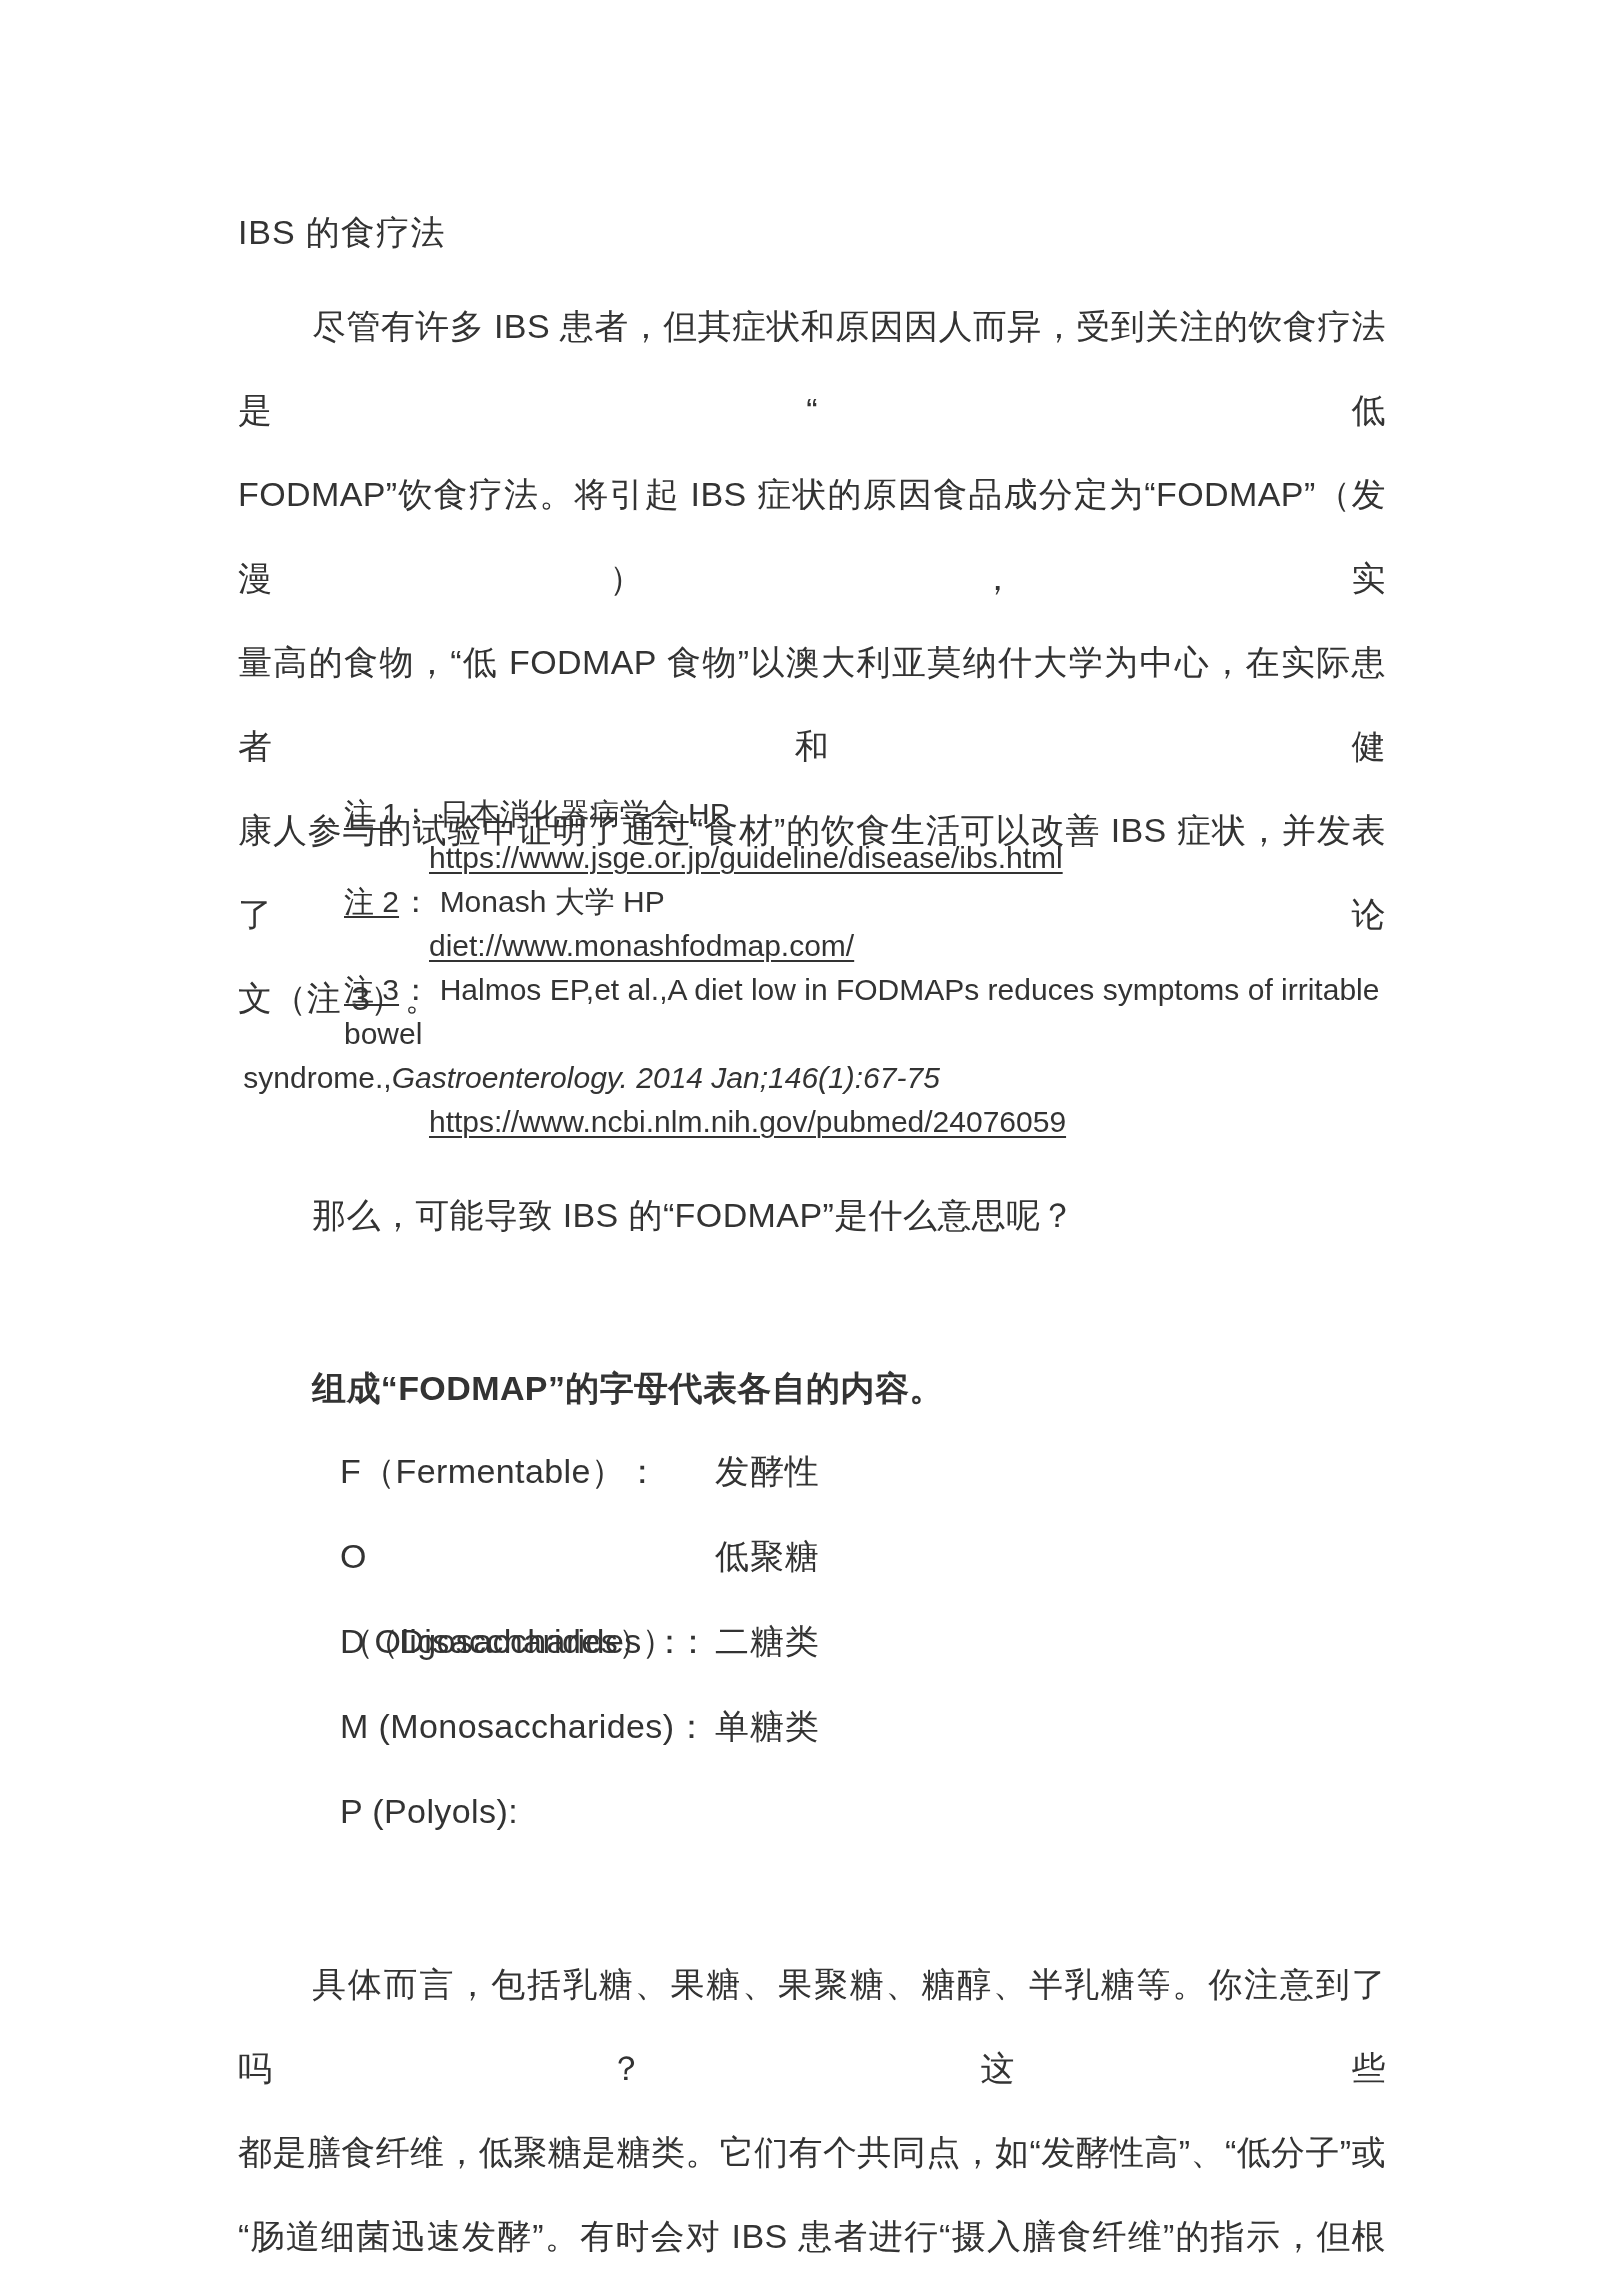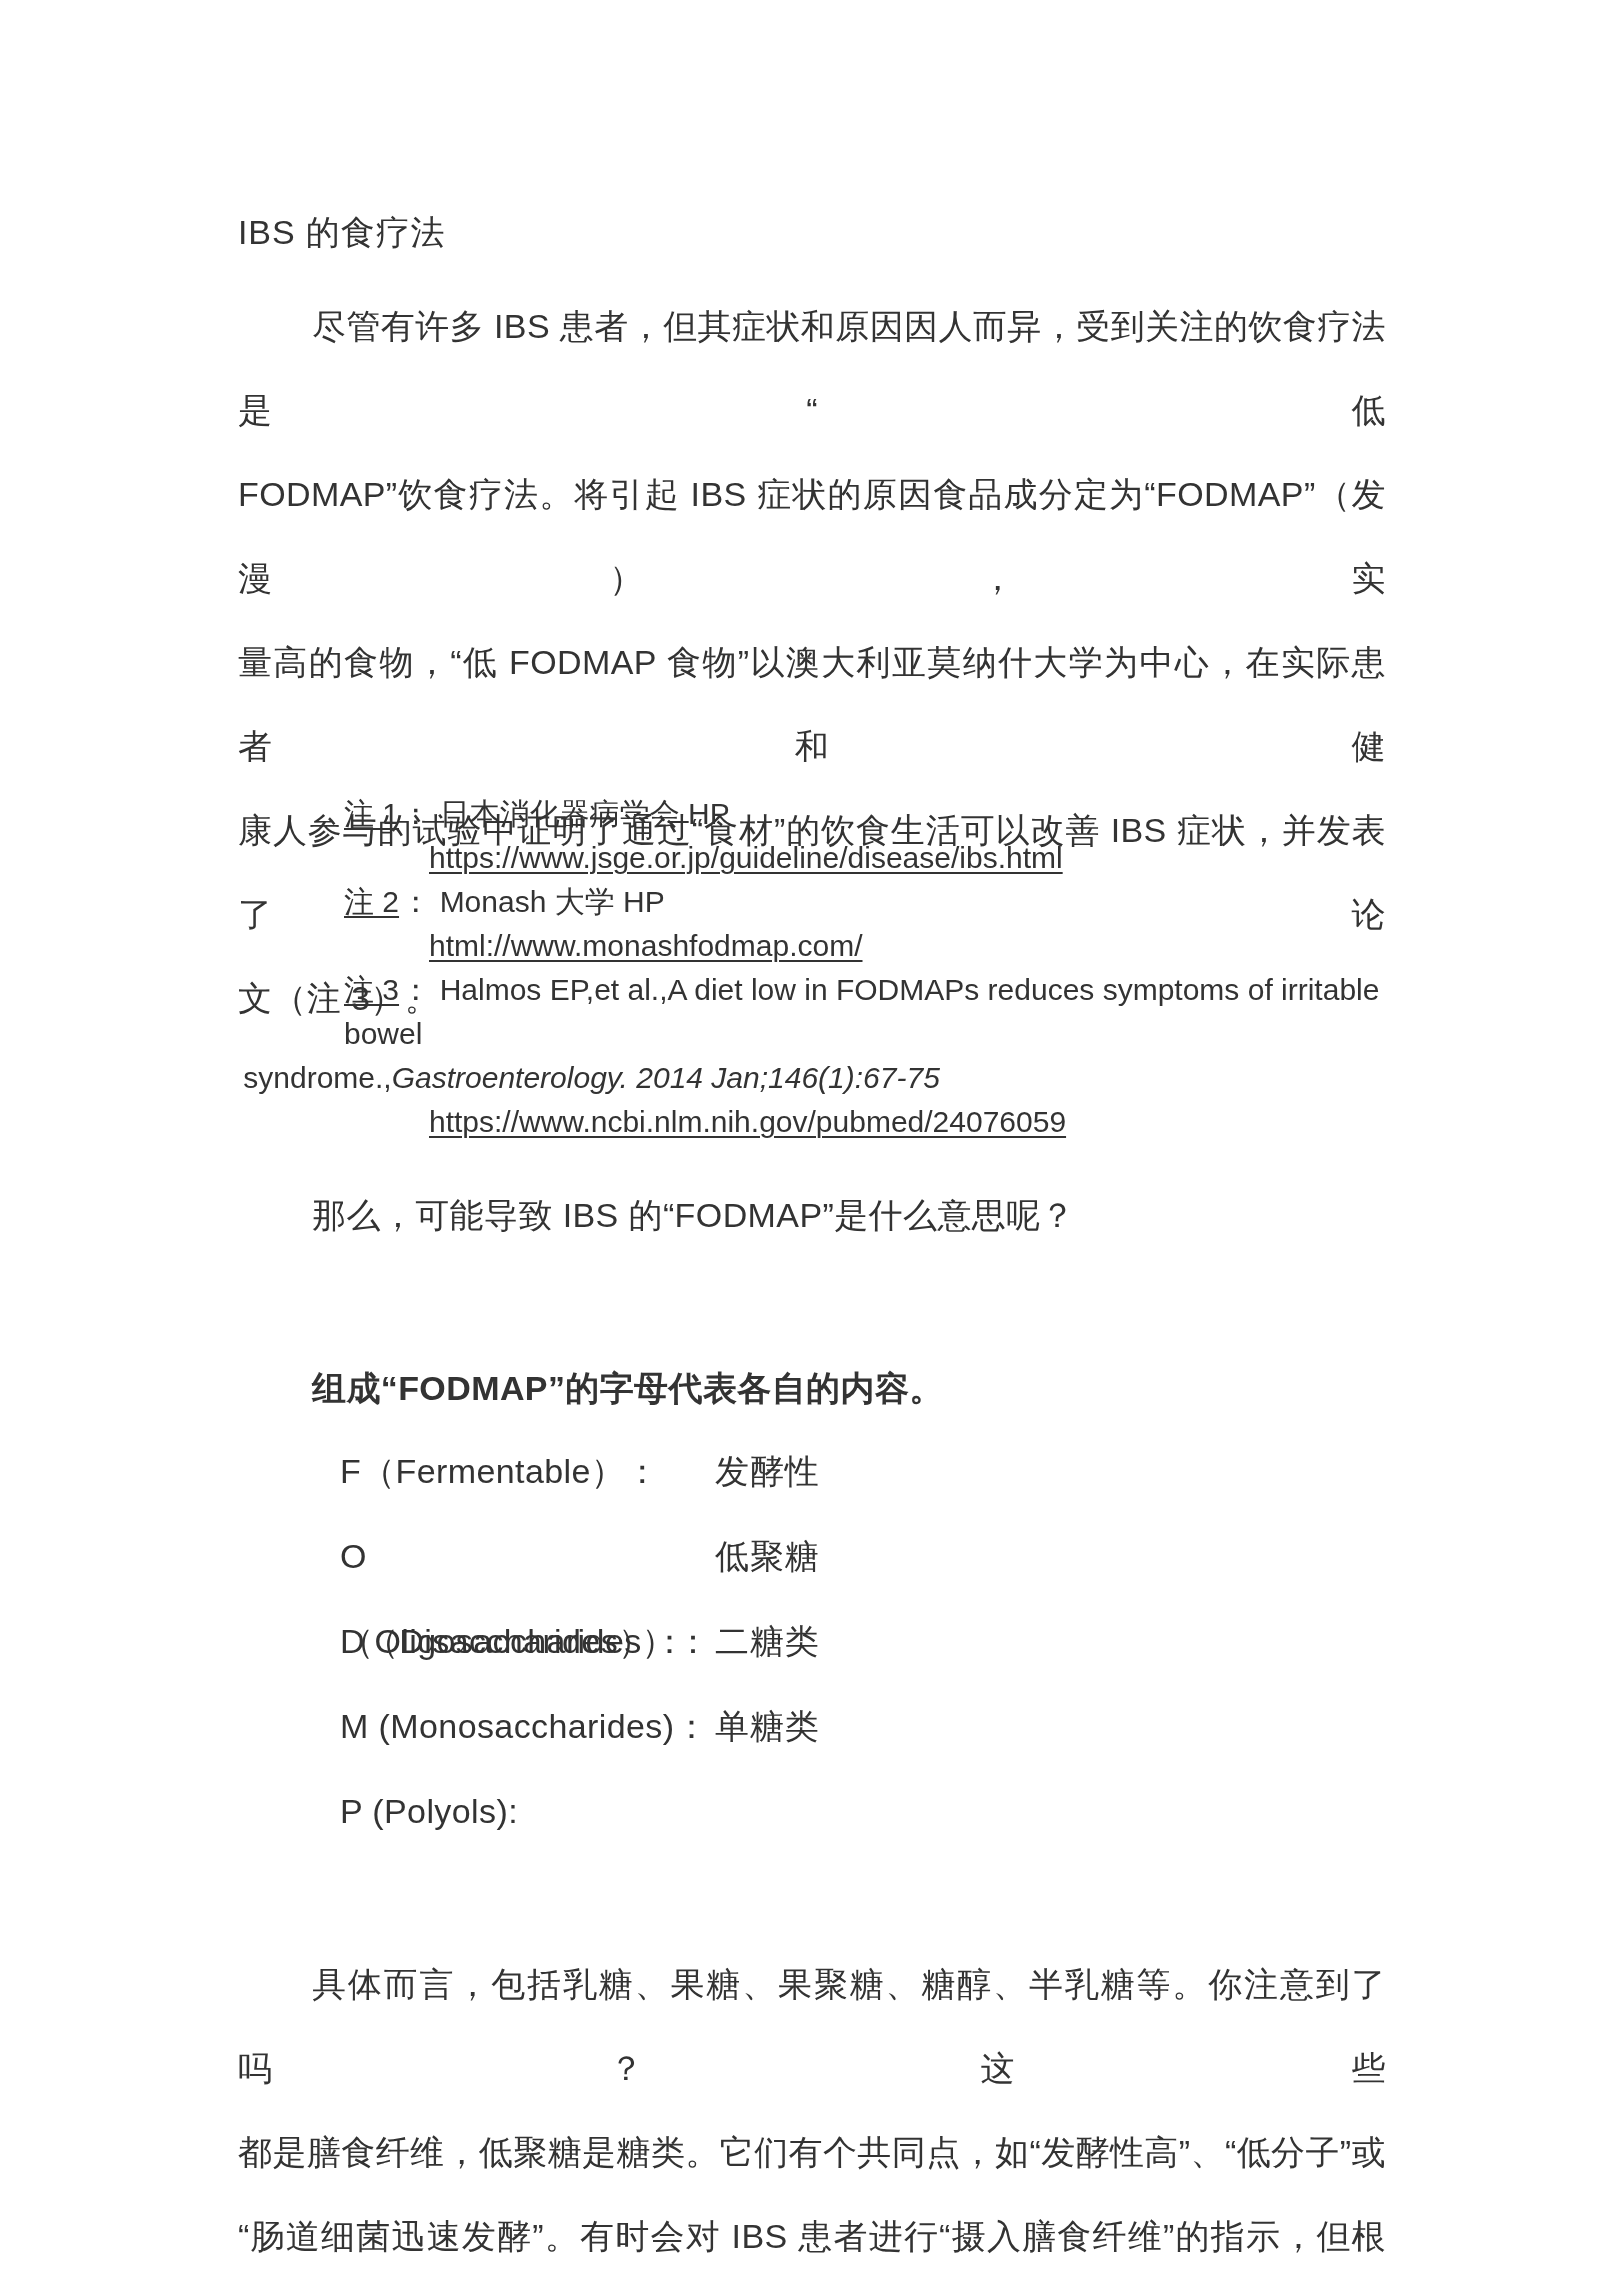"html://www.monashfodmap.com/" span.u { text: html://www.monashfodmap.com/ -> diet://www.monashfodmap.com/ }
